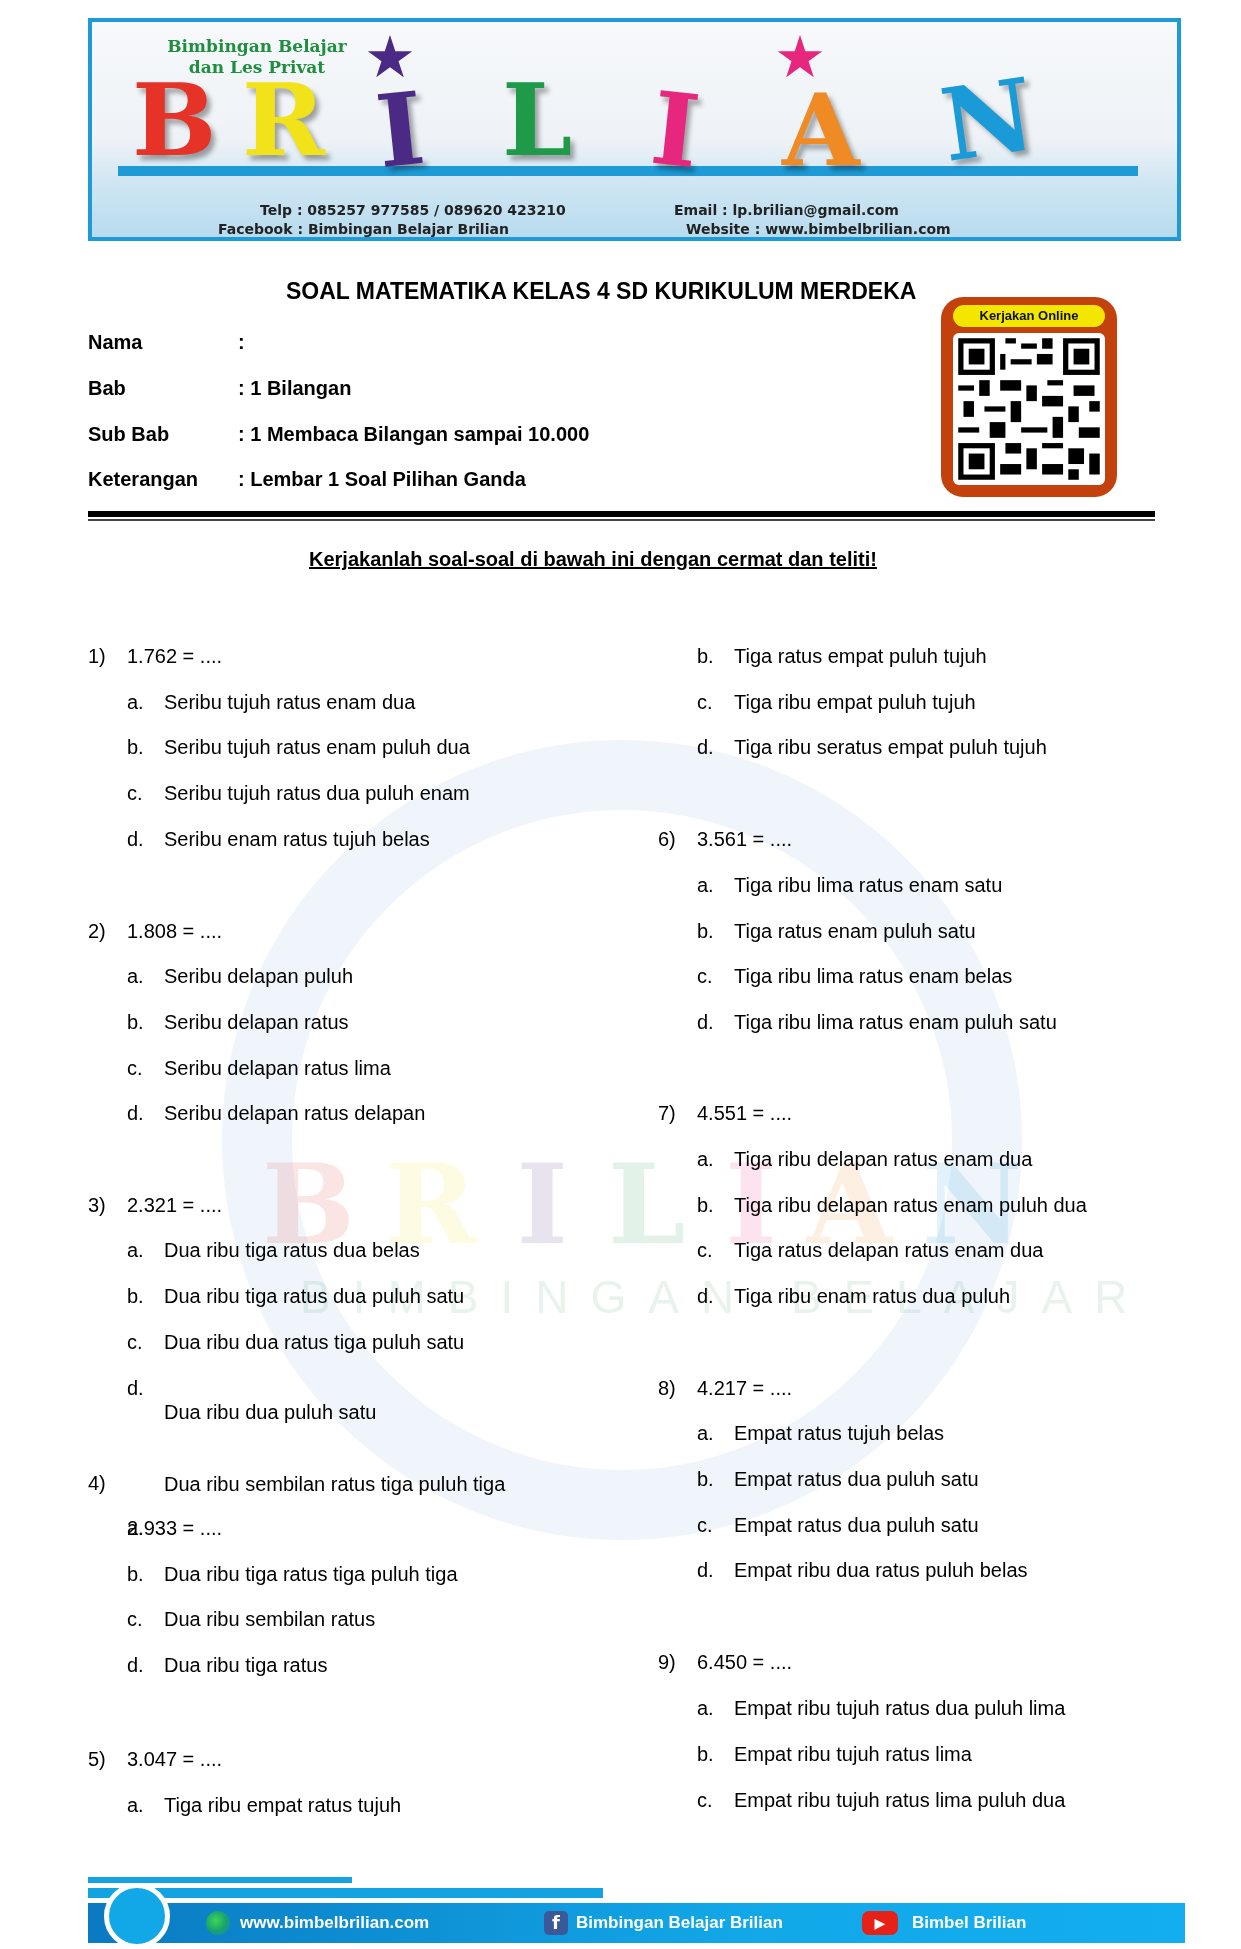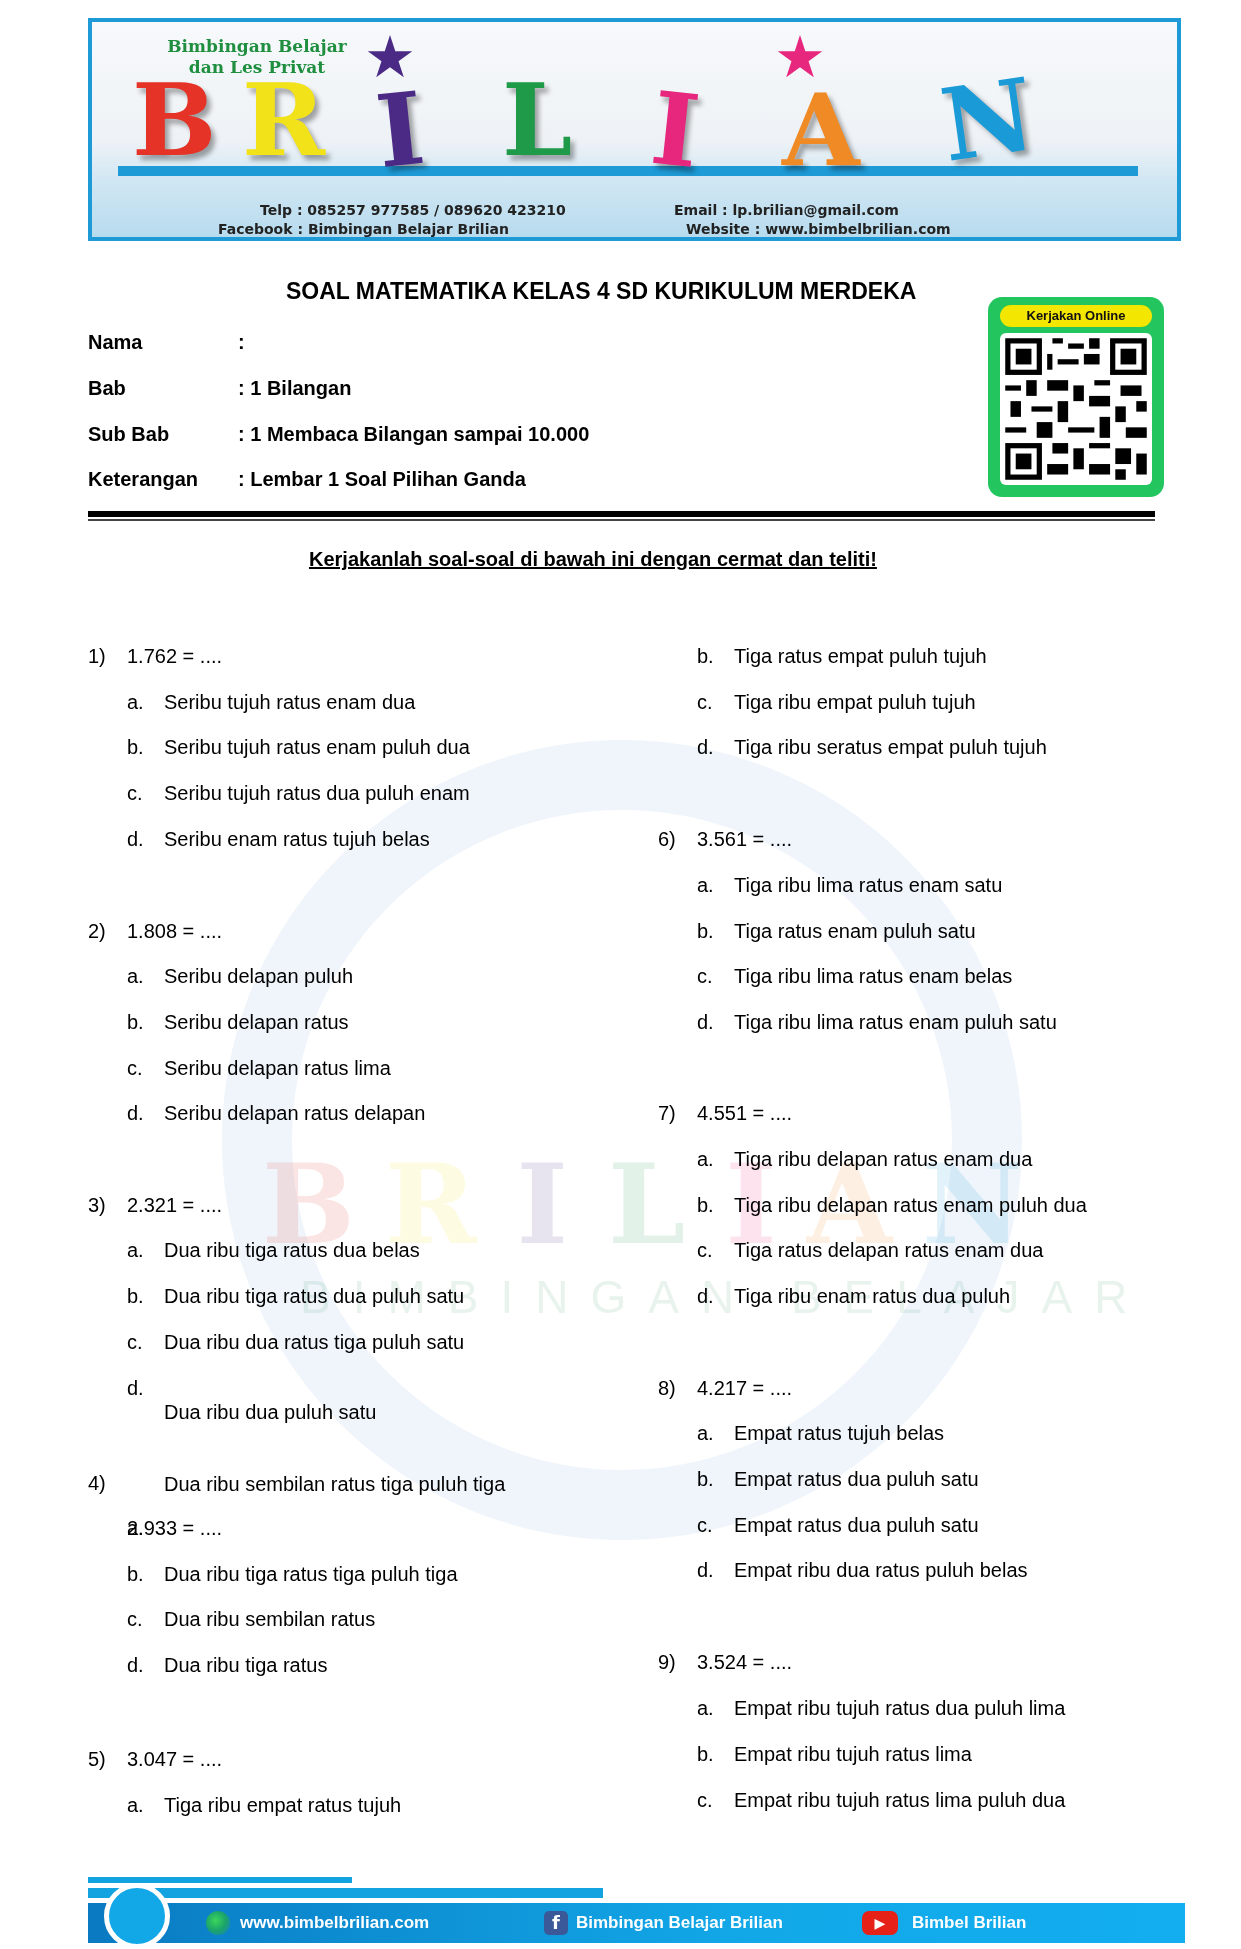"Kerjakan Online" .qr-box { background: #22c55e -> #c2410c; border-radius: 14px -> 22px; left: 988px -> 941px }
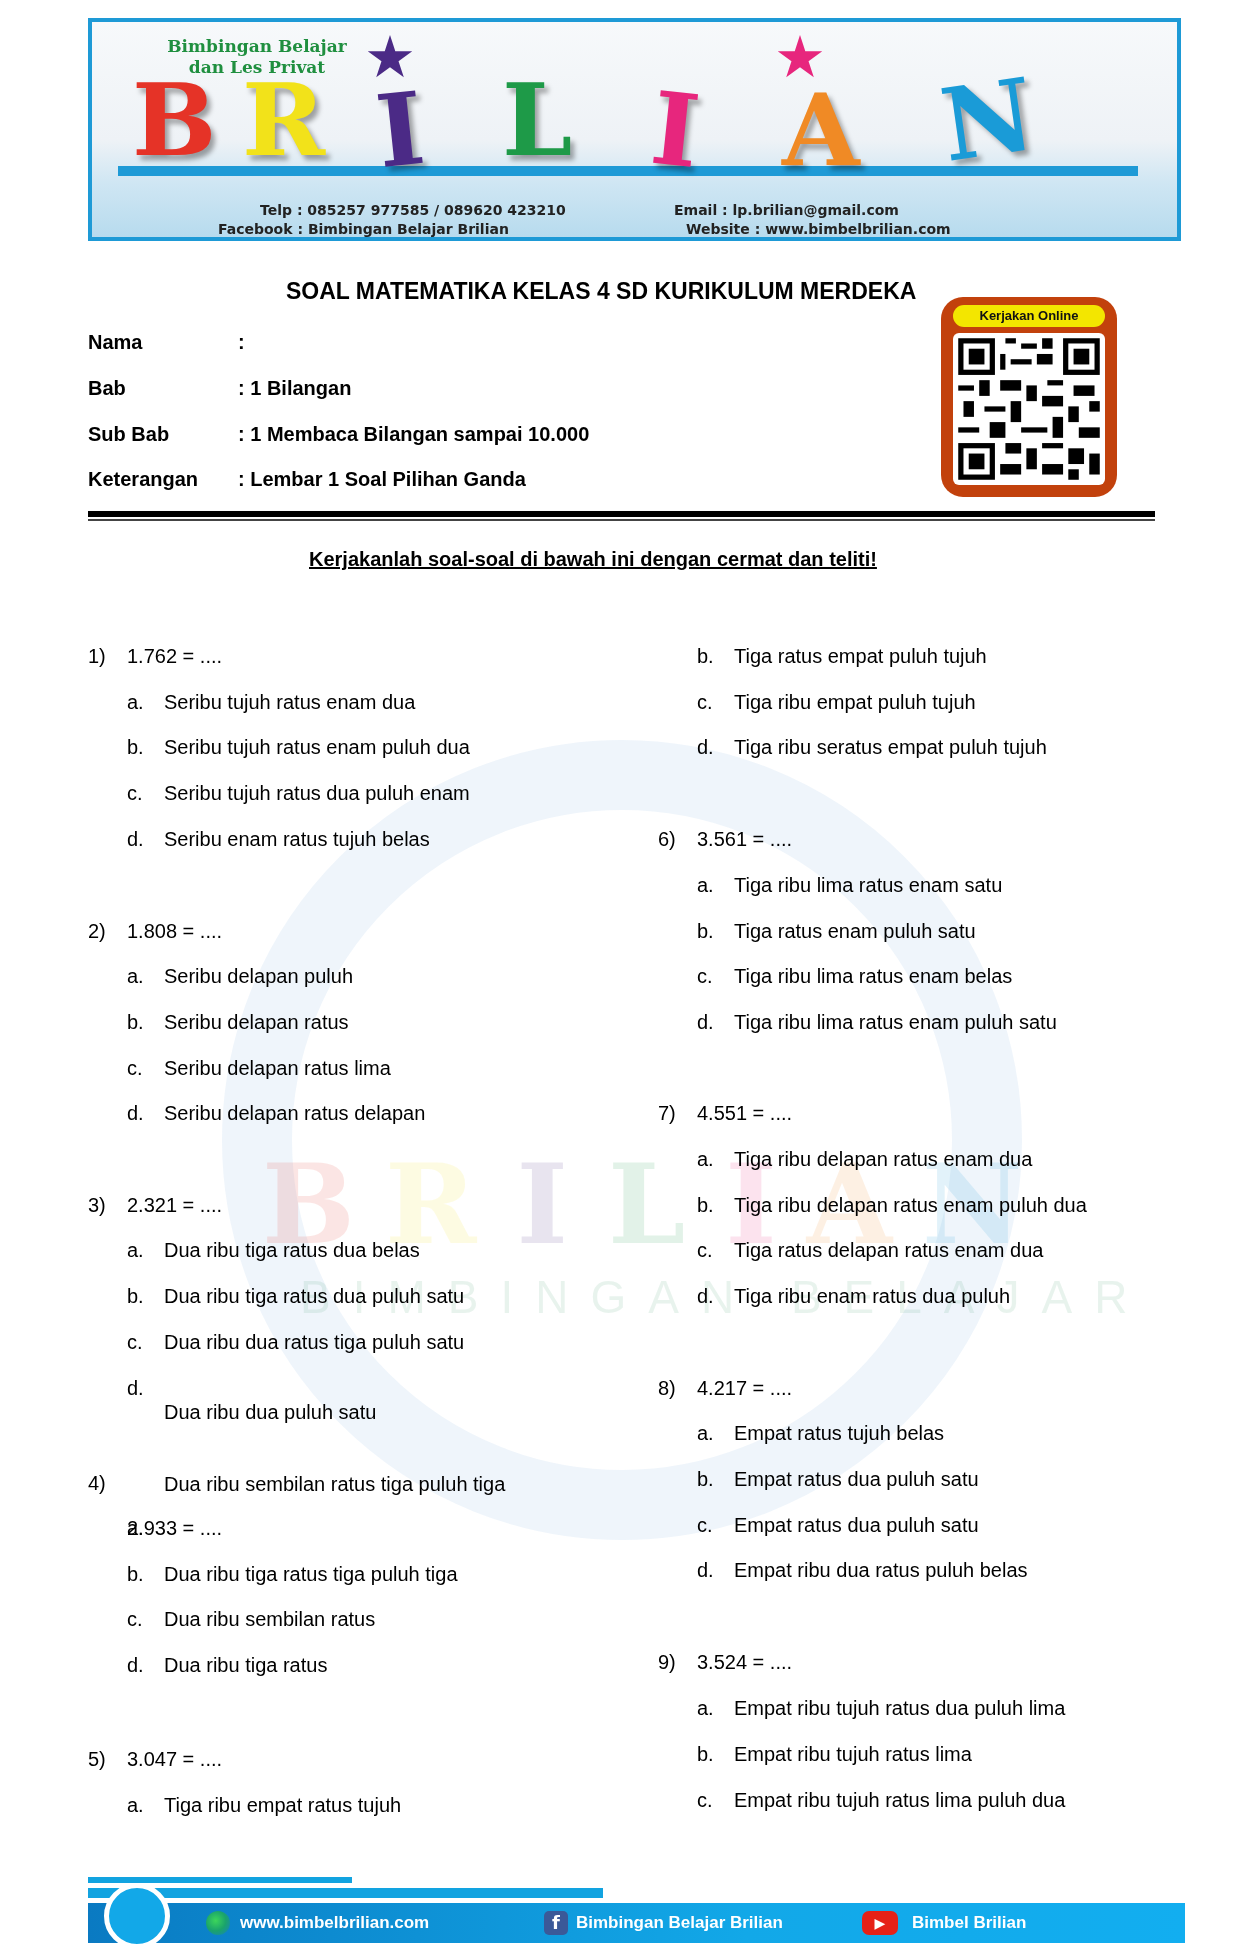"3.524 = ...." div.abs { text: 3.524 -> 6.450 }
